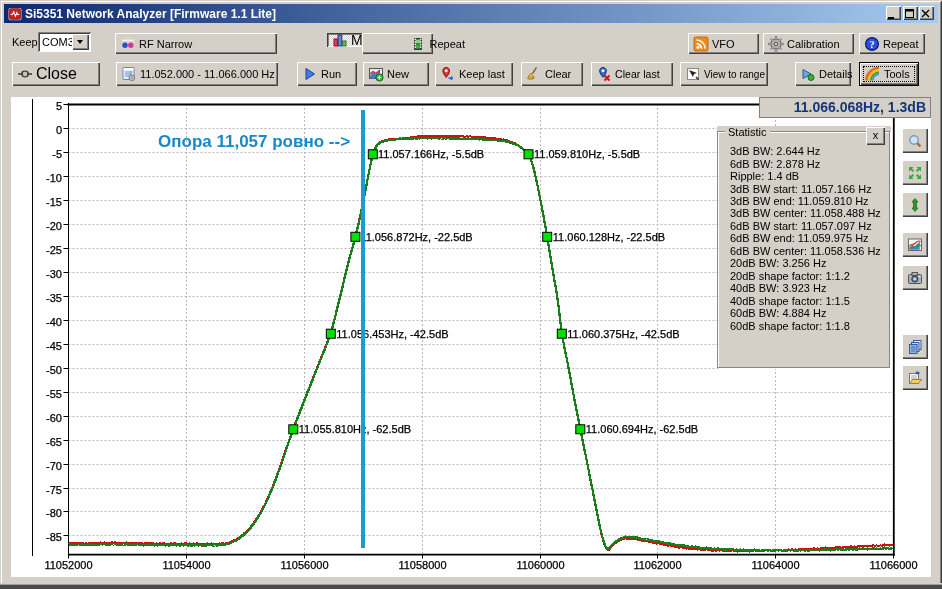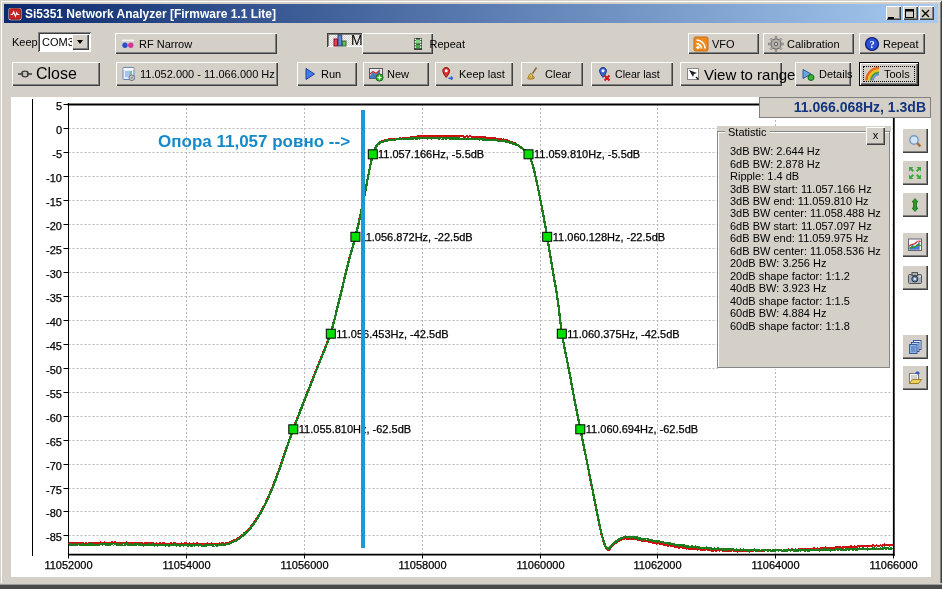"View to range" div.btn { font-size: 15px -> 10px; width: 102px -> 88px }
